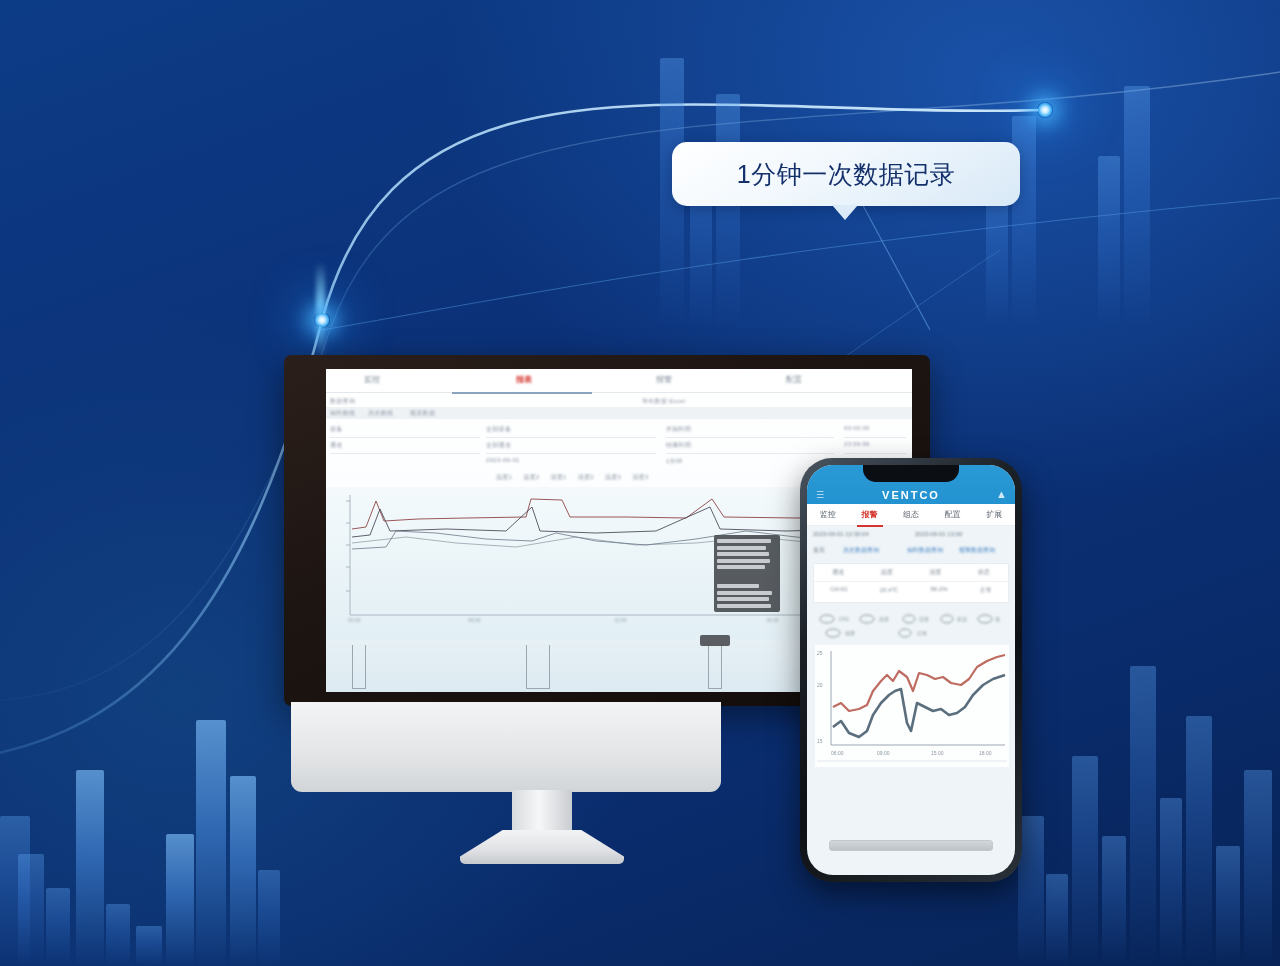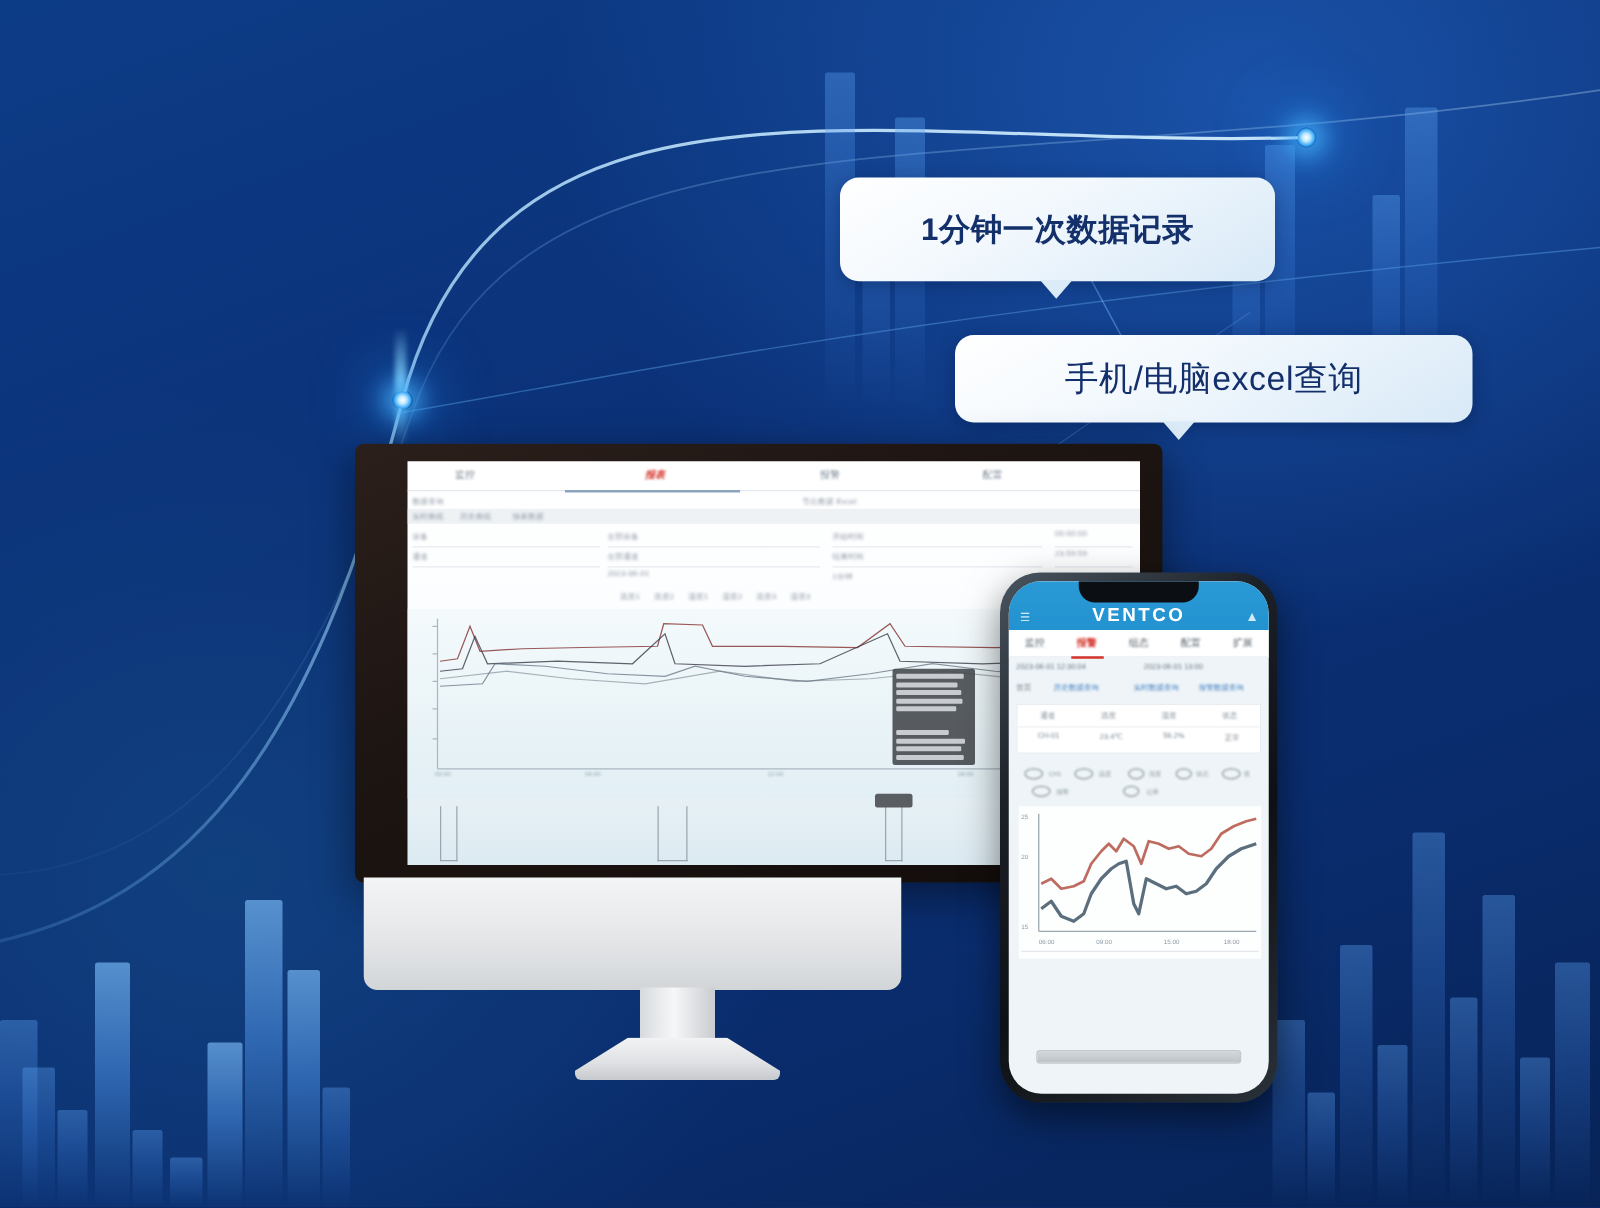"1分钟一次数据记录" #b-minute { font-weight: bold -> none; height: 83px -> 64px }
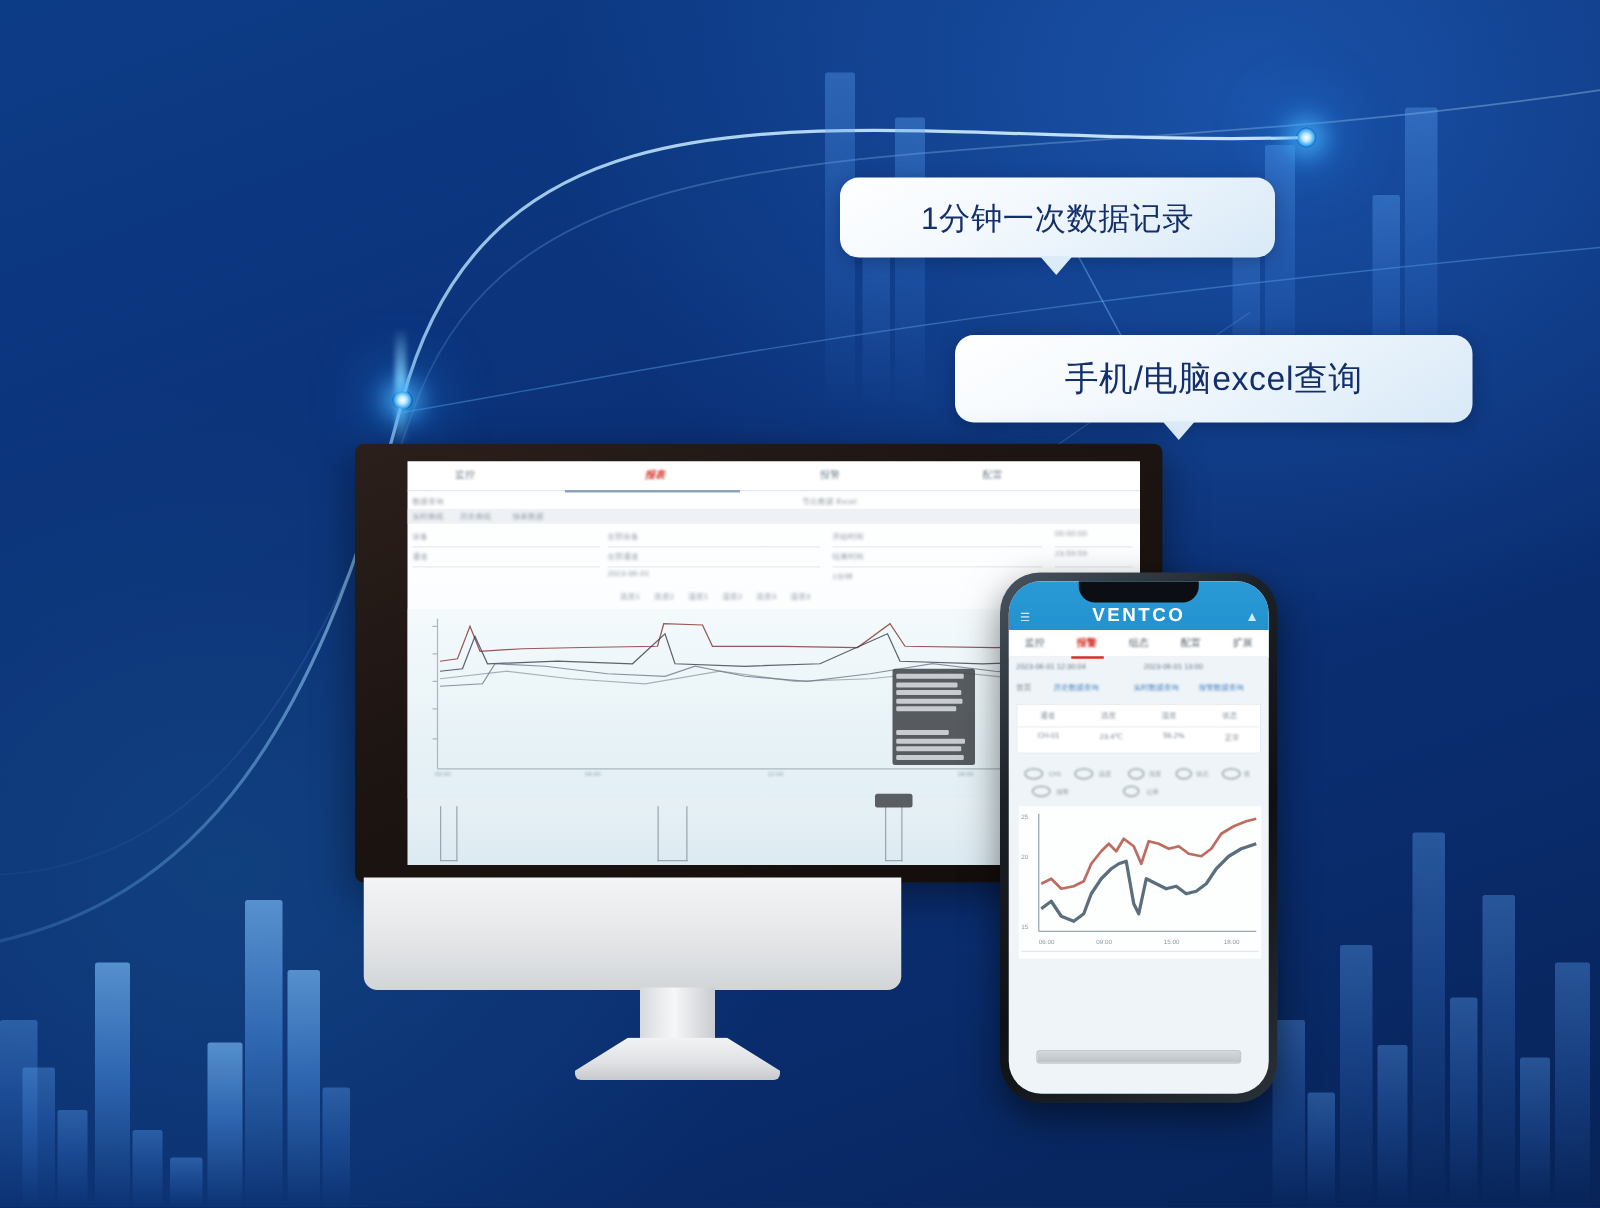"手机/电脑excel查询" div.bubble { html: <div> <span>手机/电脑excel查询</span> <span></span> </div> -> none }
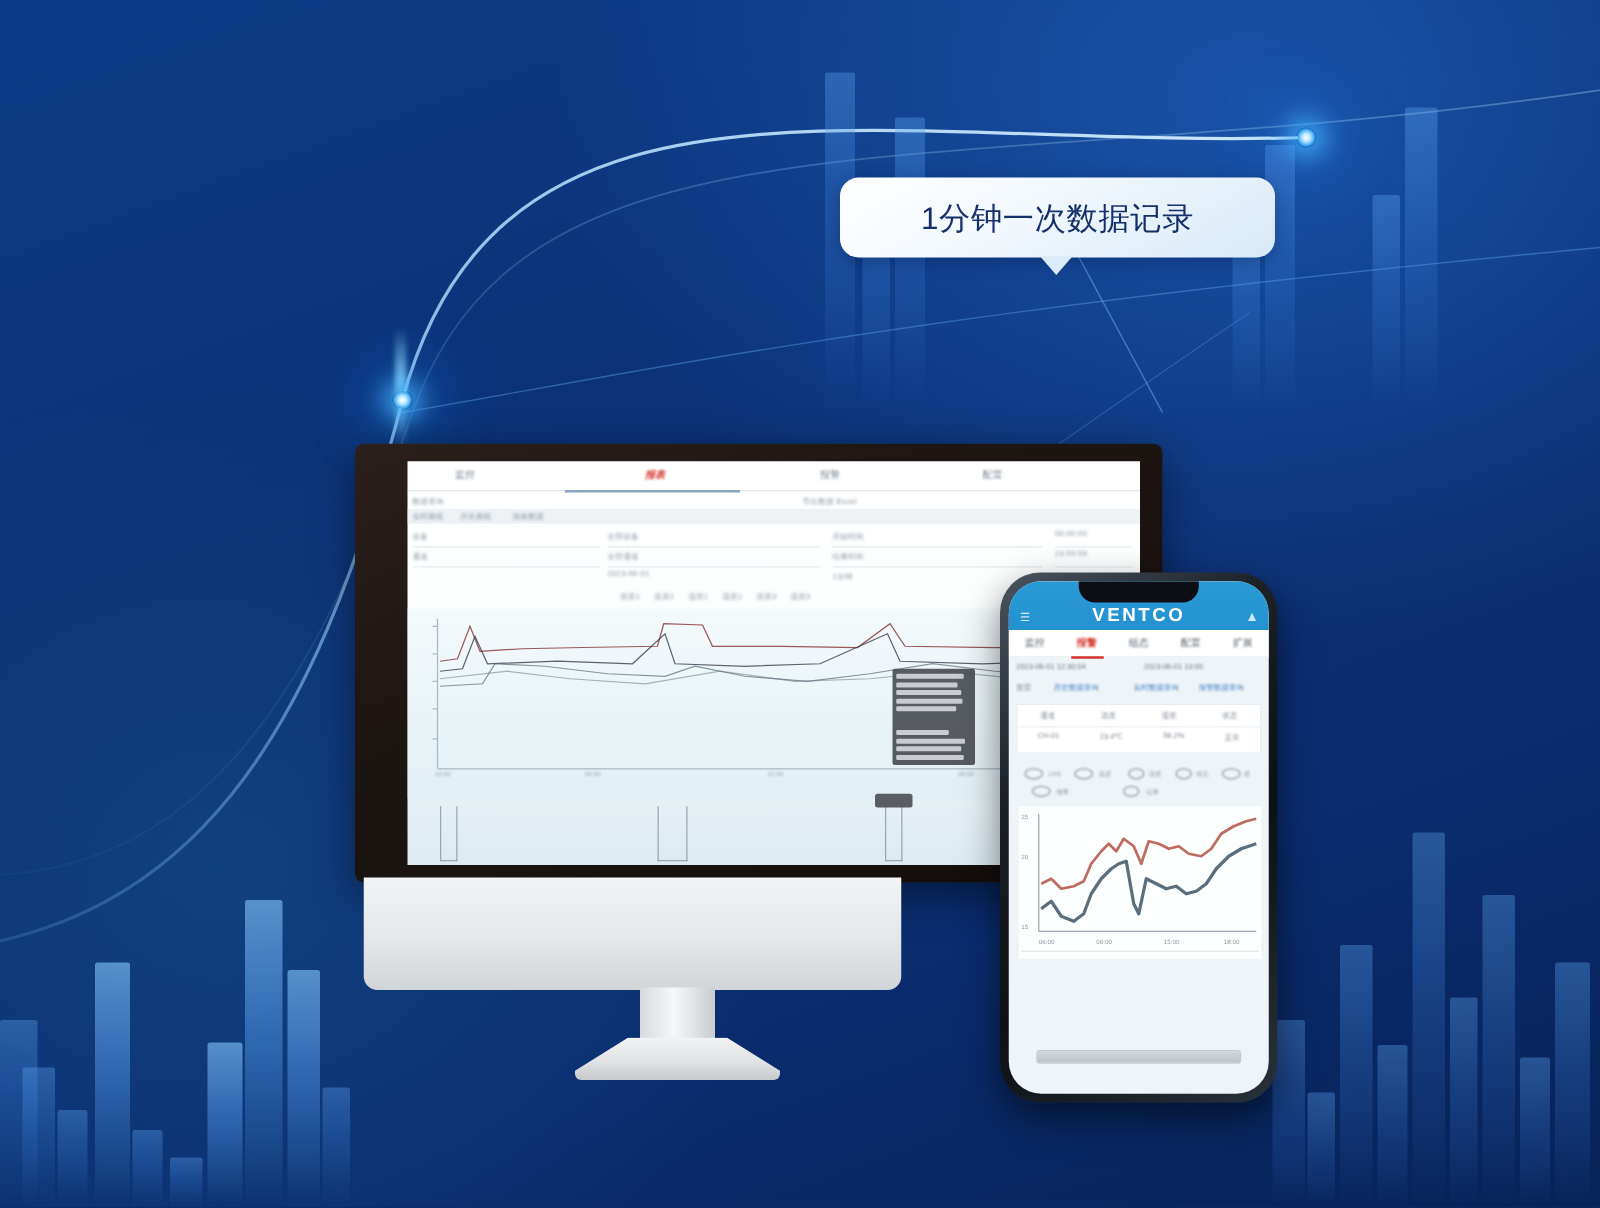"报表" .d-tab.active { font-style: italic -> none }
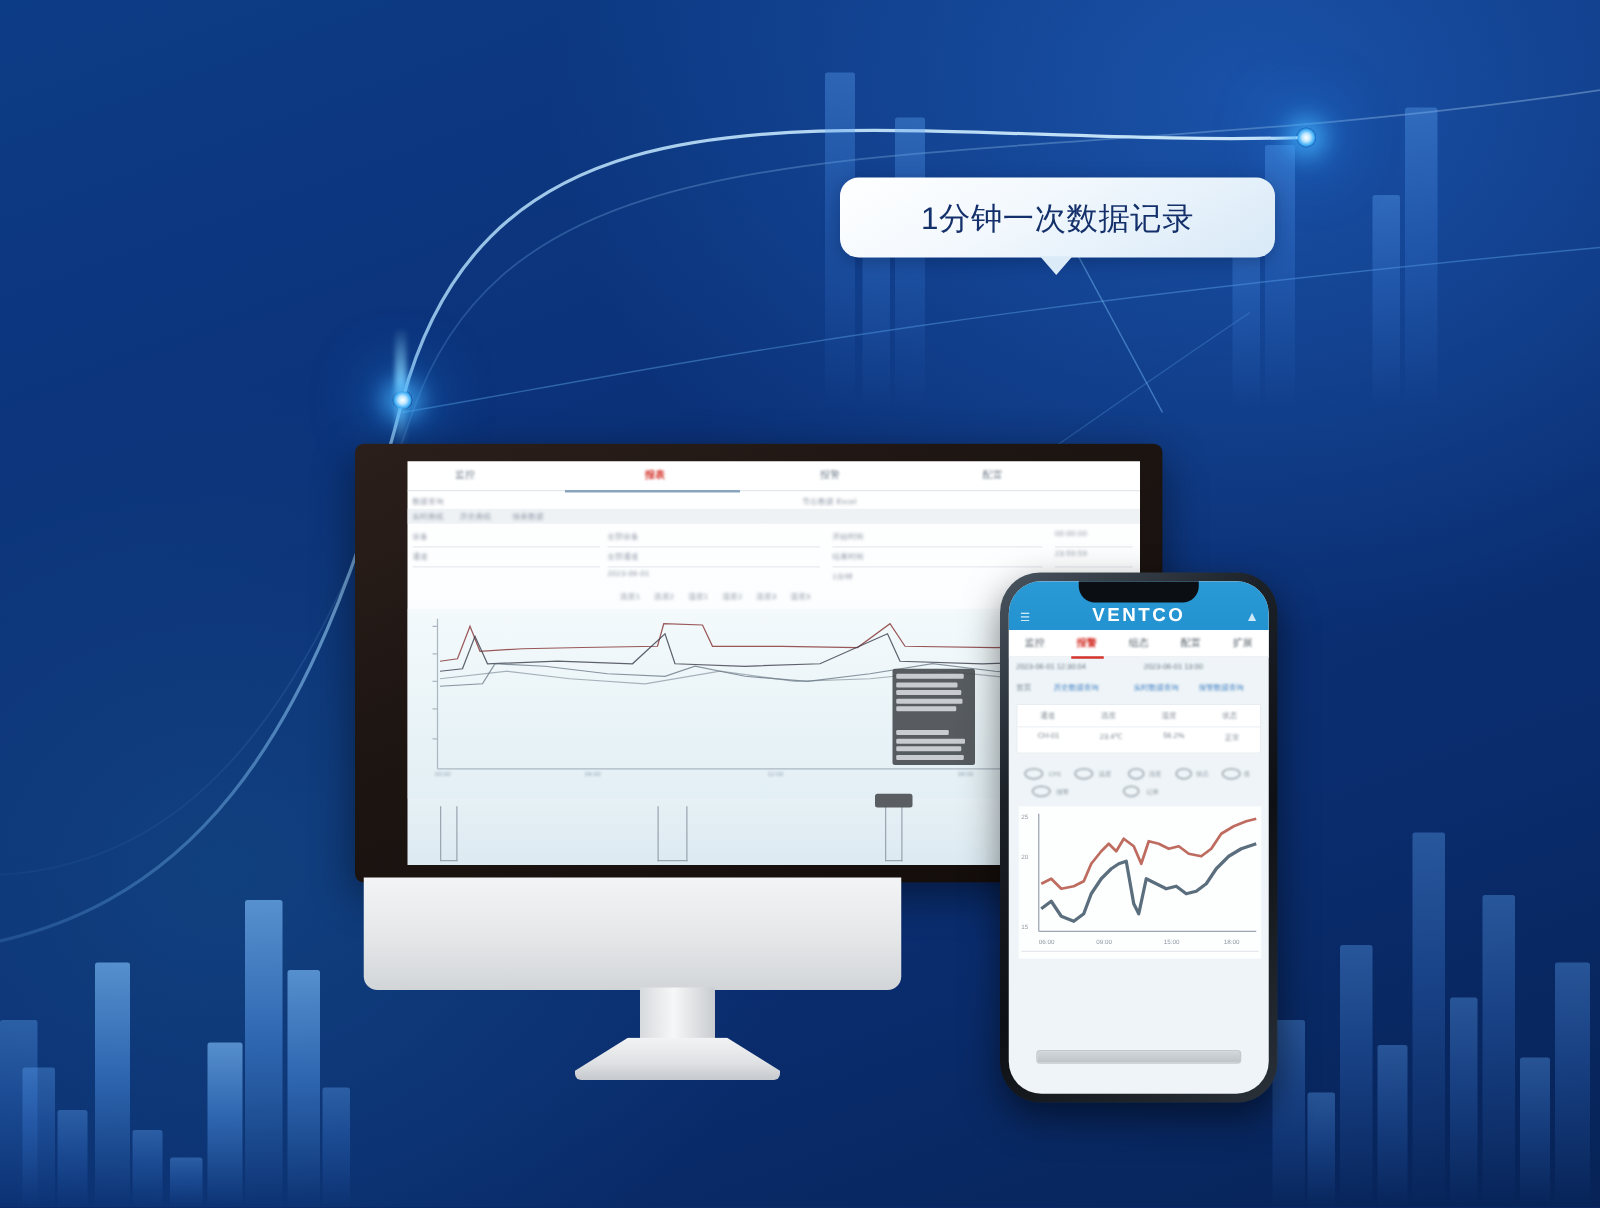"VENTCO" .p-logo { font-size: 15px -> 11px }
